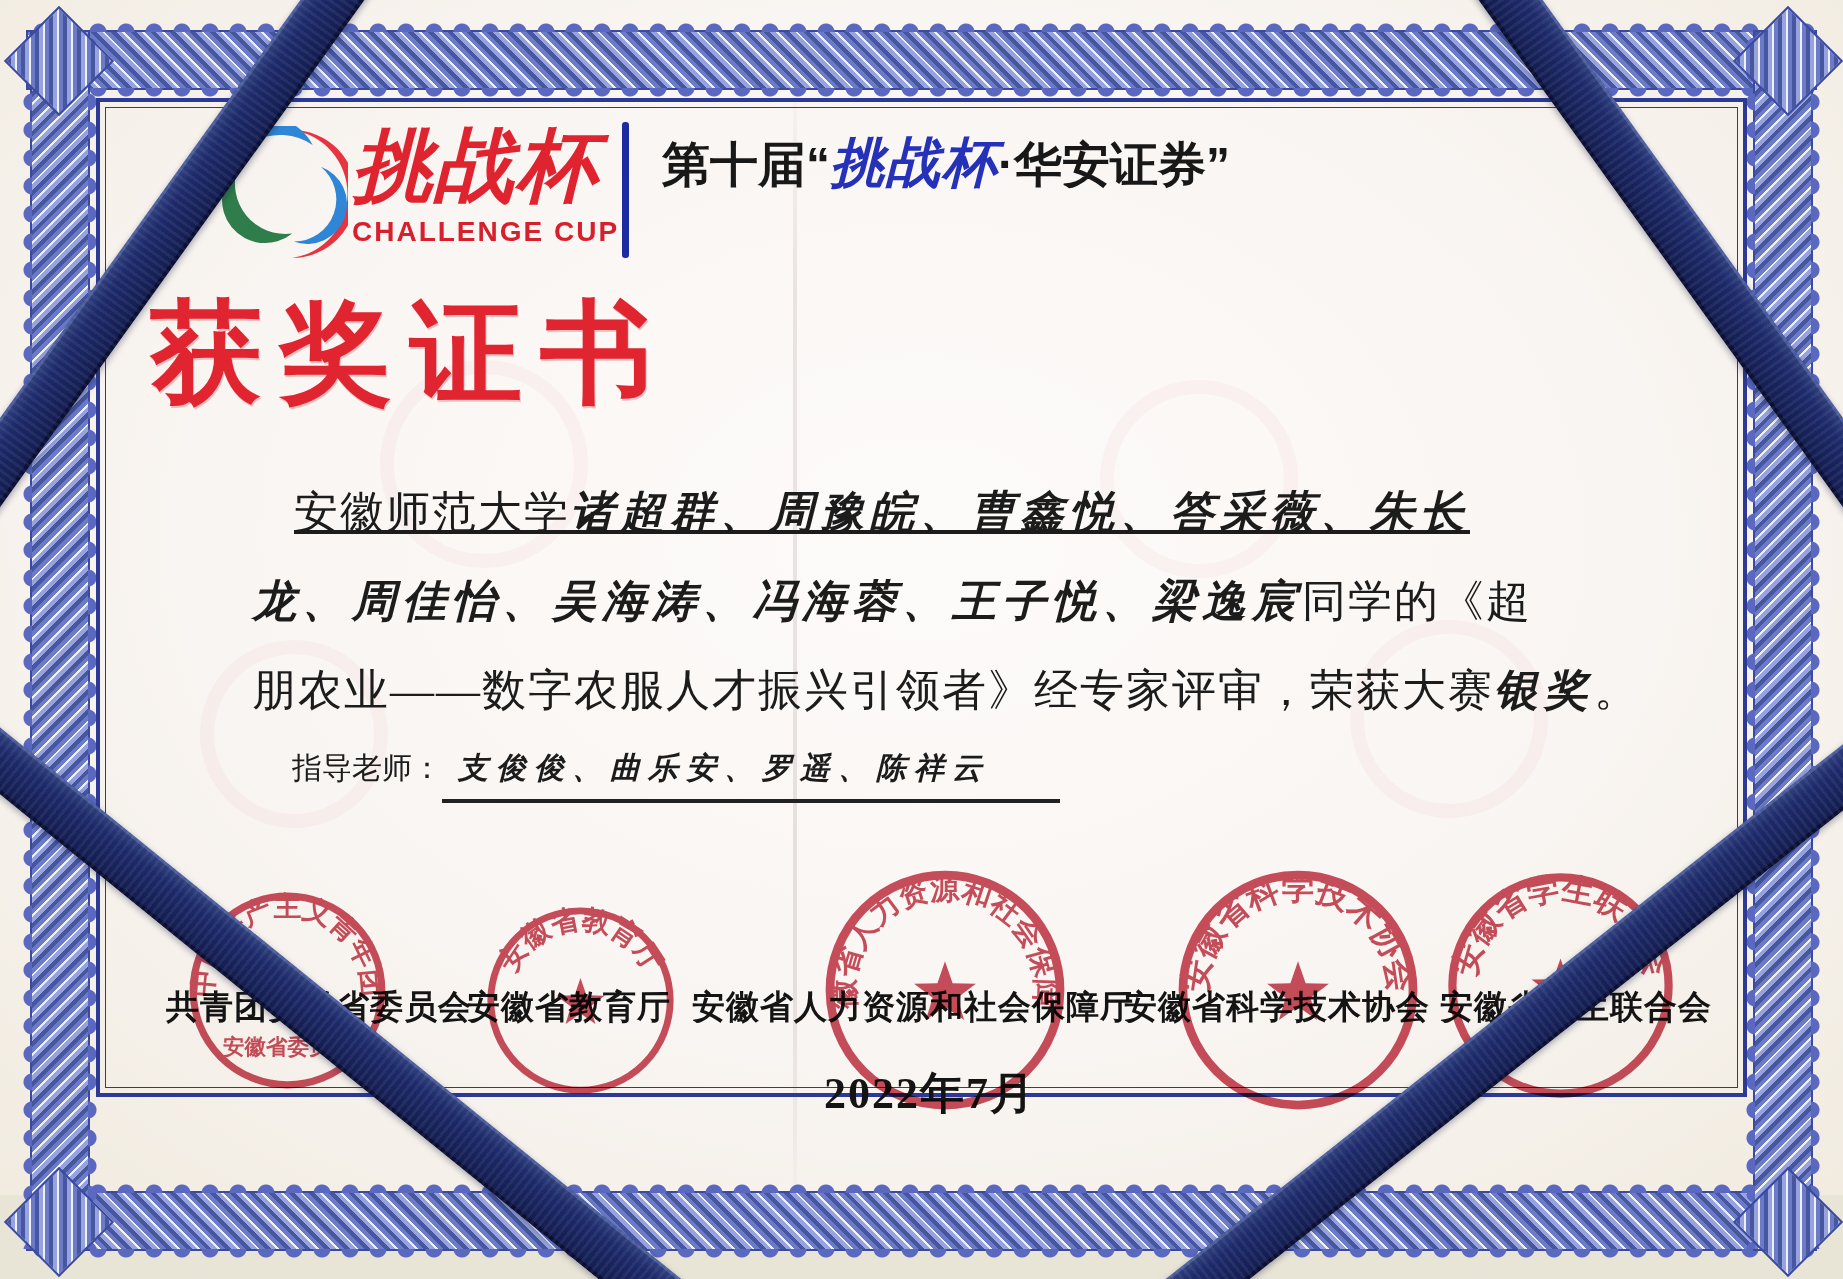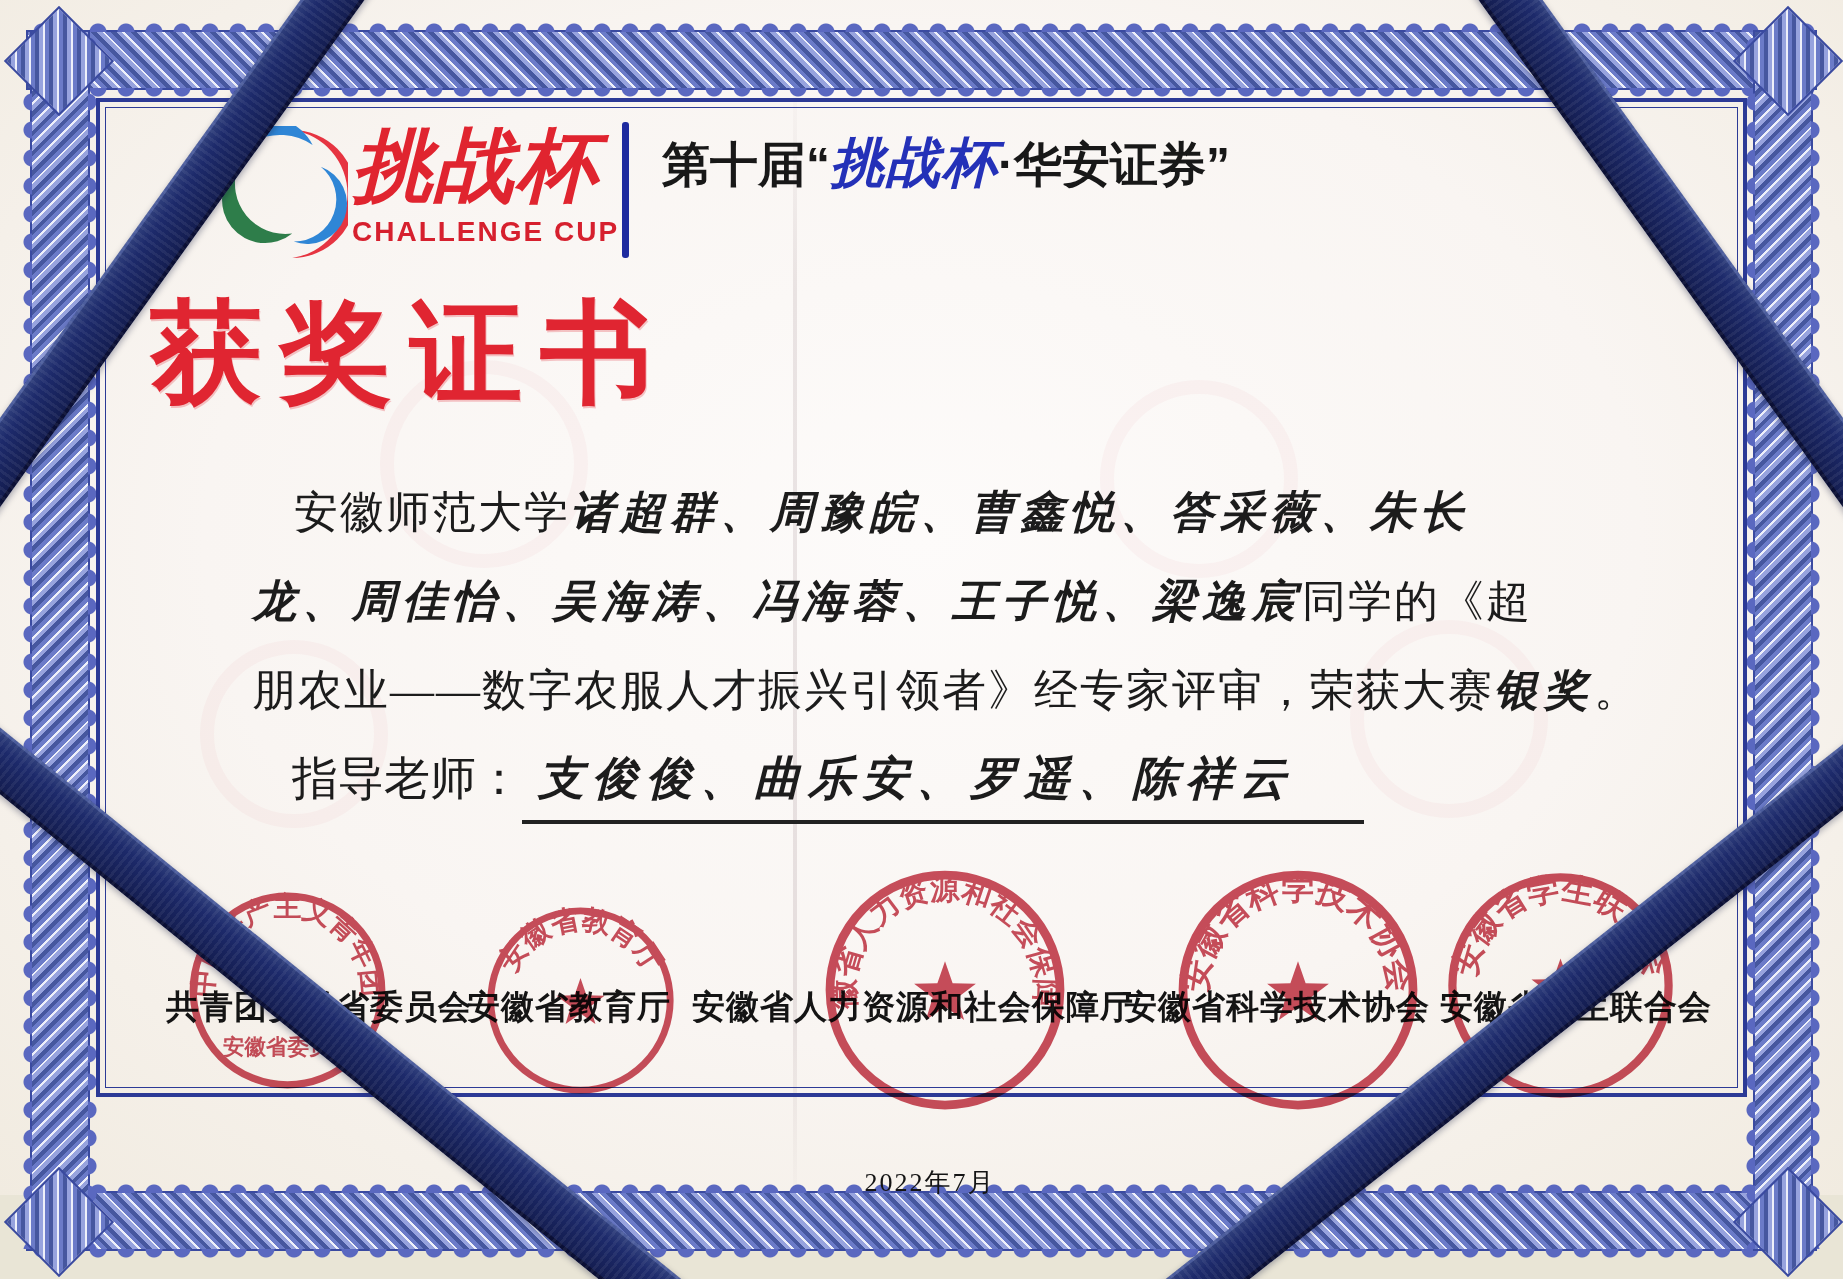"安徽师范大学诸超群、周豫皖、曹鑫悦、答采薇、朱长" .indent { text-decoration: none -> underline }
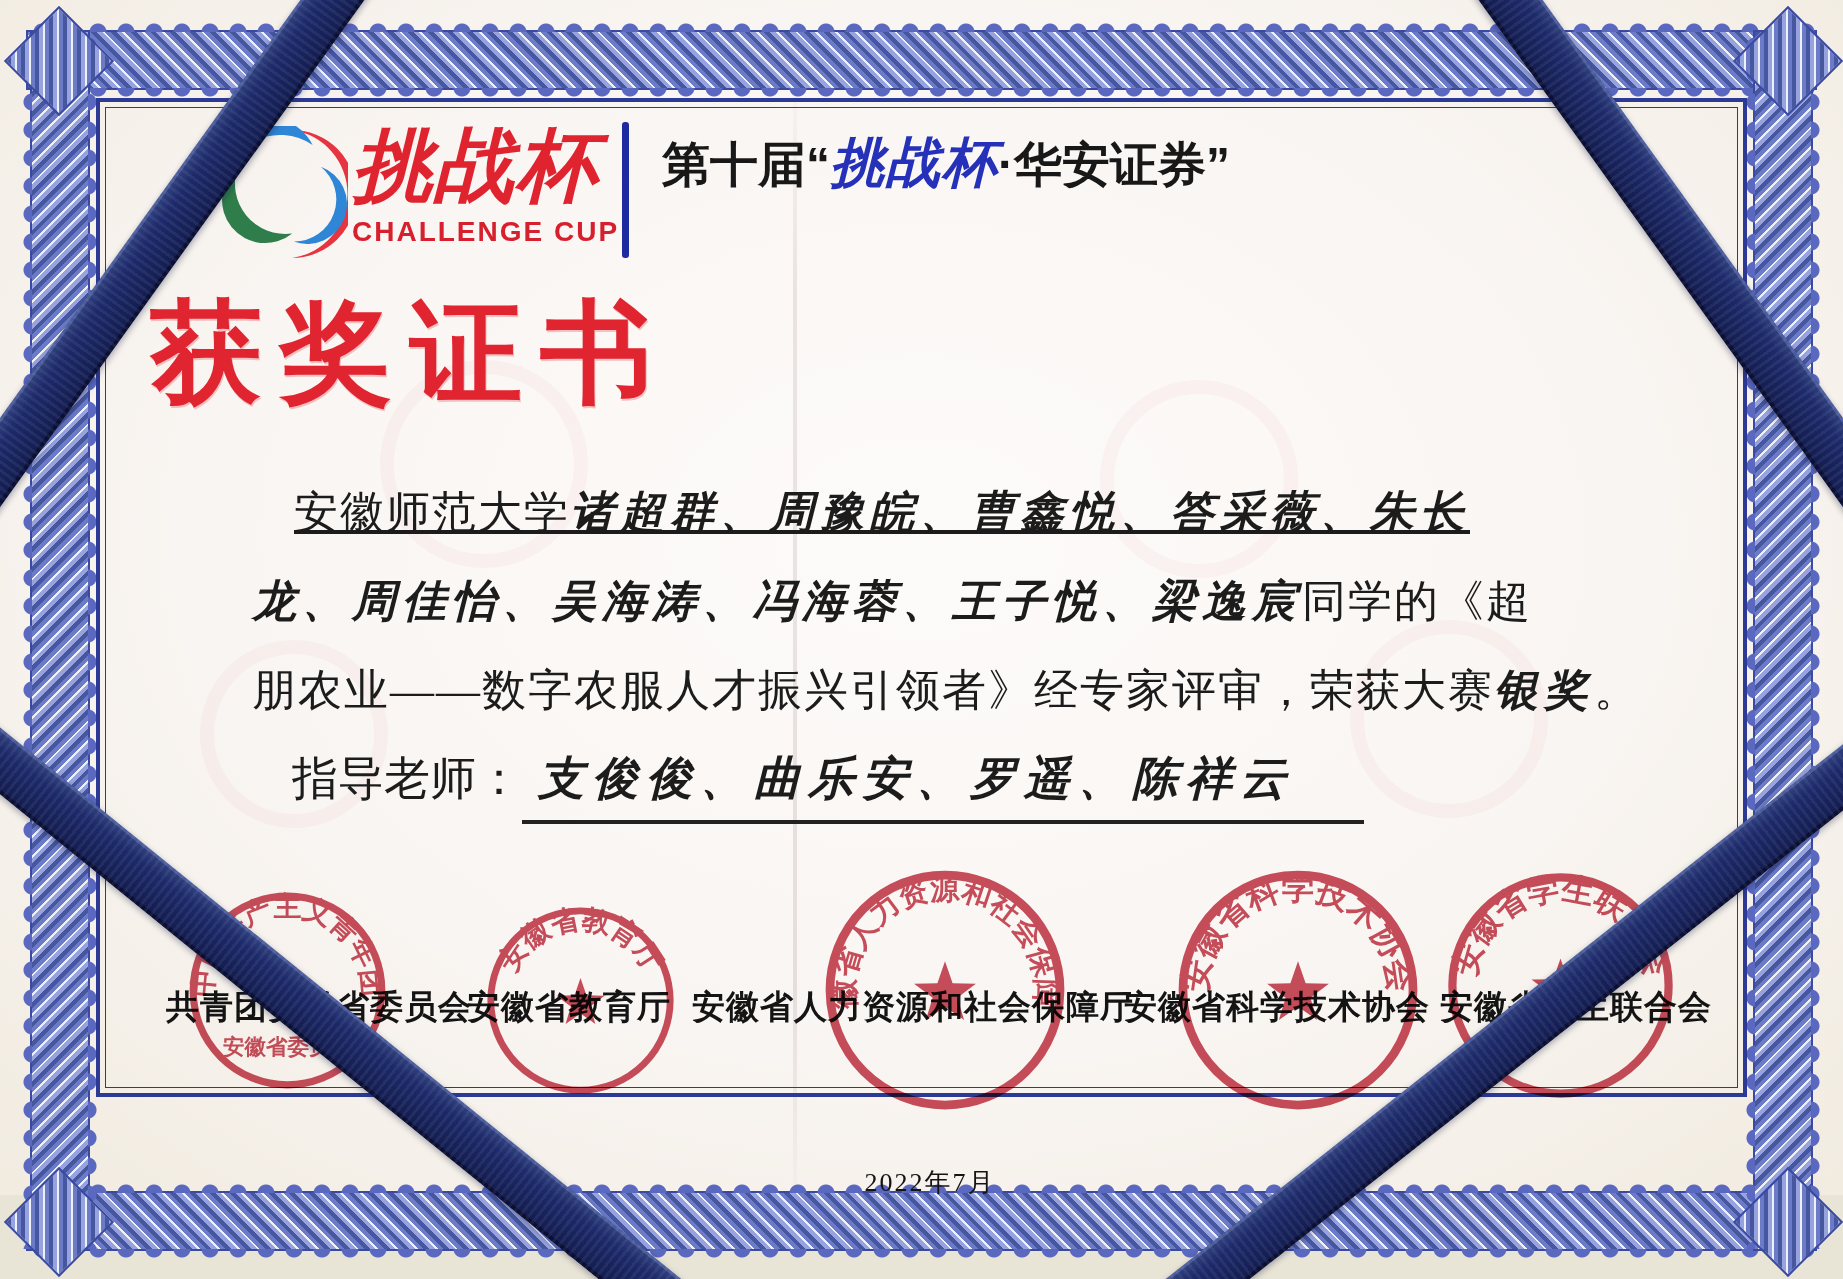"指导老师： 支俊俊、曲乐安、罗遥、陈祥云" .advisor { font-size: 46px -> 30px }
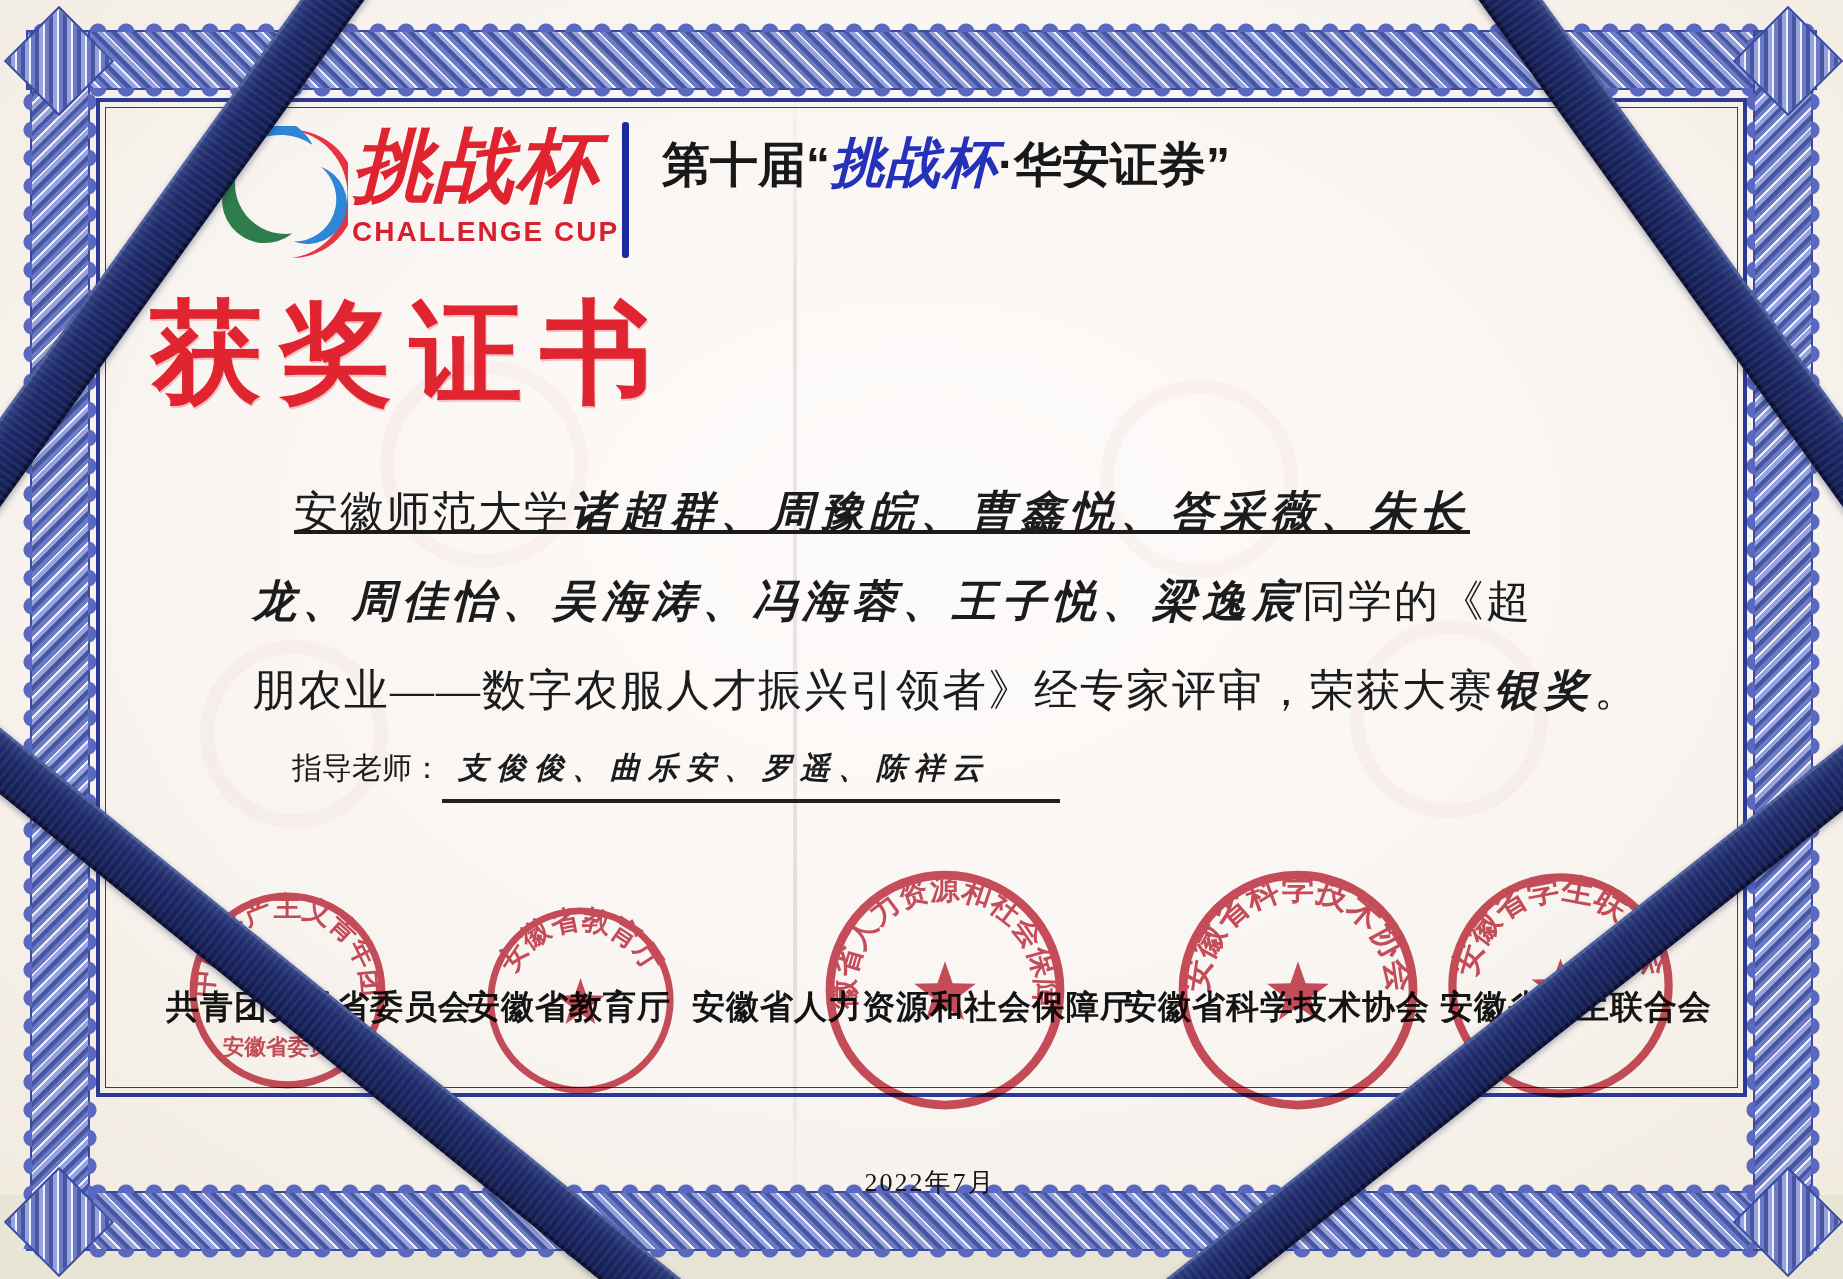"2022年7月" .date { font-size: 26px -> 44px; font-weight: 400 -> 700; top: 1165px -> 1064px }
